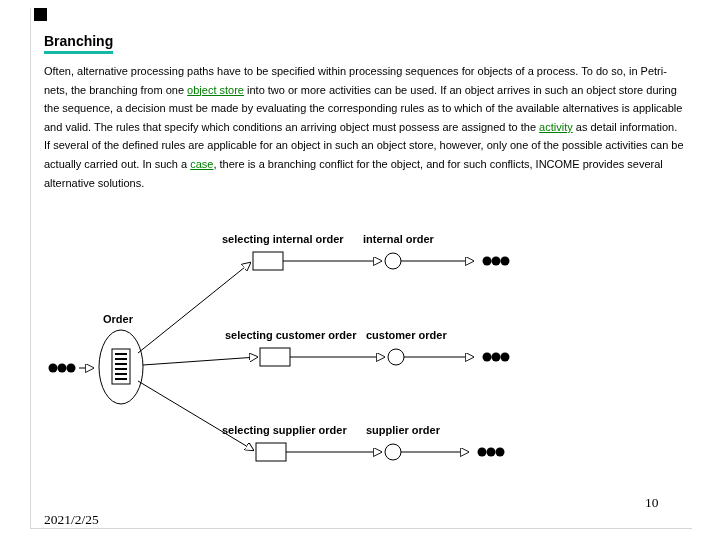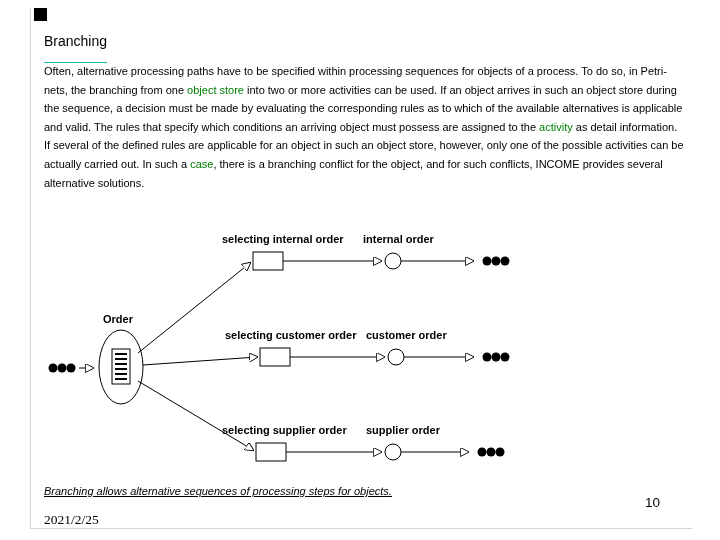"Branching" .title { border-bottom: 1px solid #14b8a6 -> 3px solid #14b8a6; font-weight: normal -> bold; padding-bottom: 13px -> 2px }
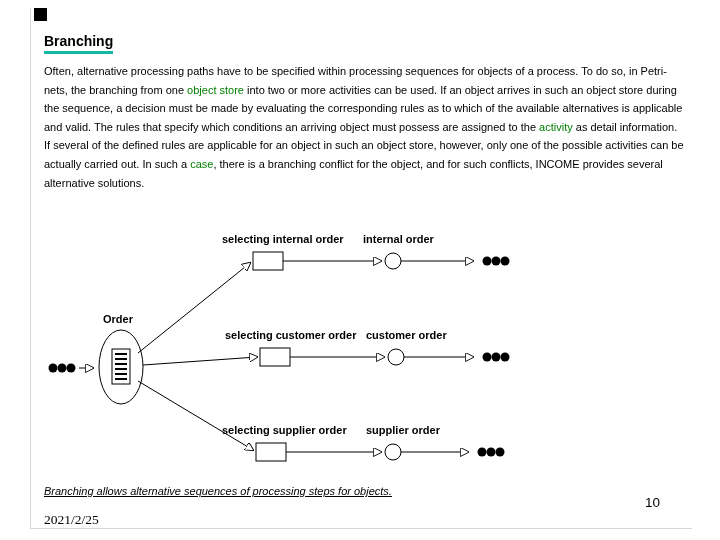"object store" .green-link { text-decoration: none -> underline }
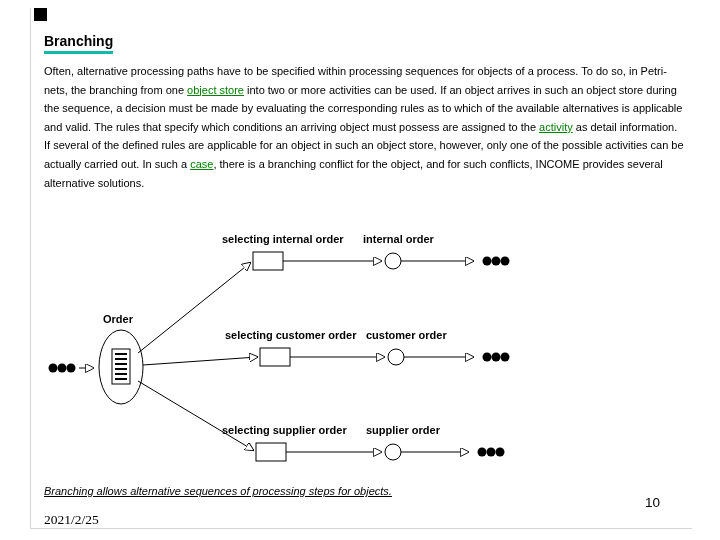"Branching allows alternative sequences" div.caption { html: <div>Branching allows alternative sequences of processing steps for objects.</div> -> none }
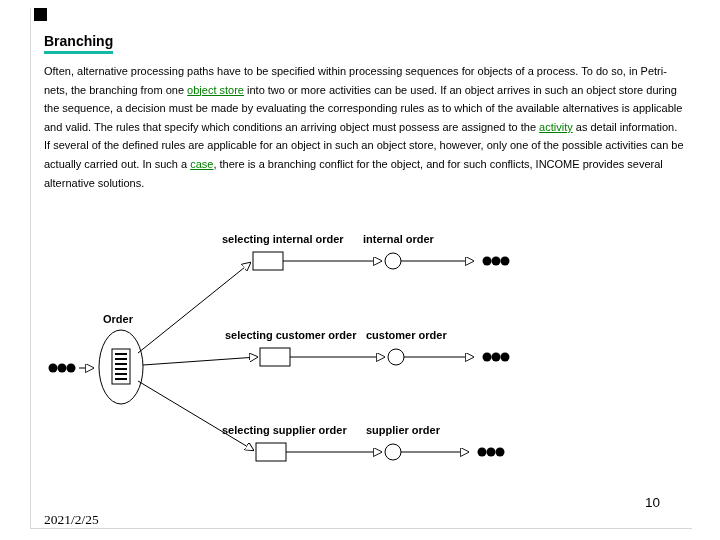"10" .page-number { font-family: Liberation Sans, sans-serif -> Liberation Serif, serif }
